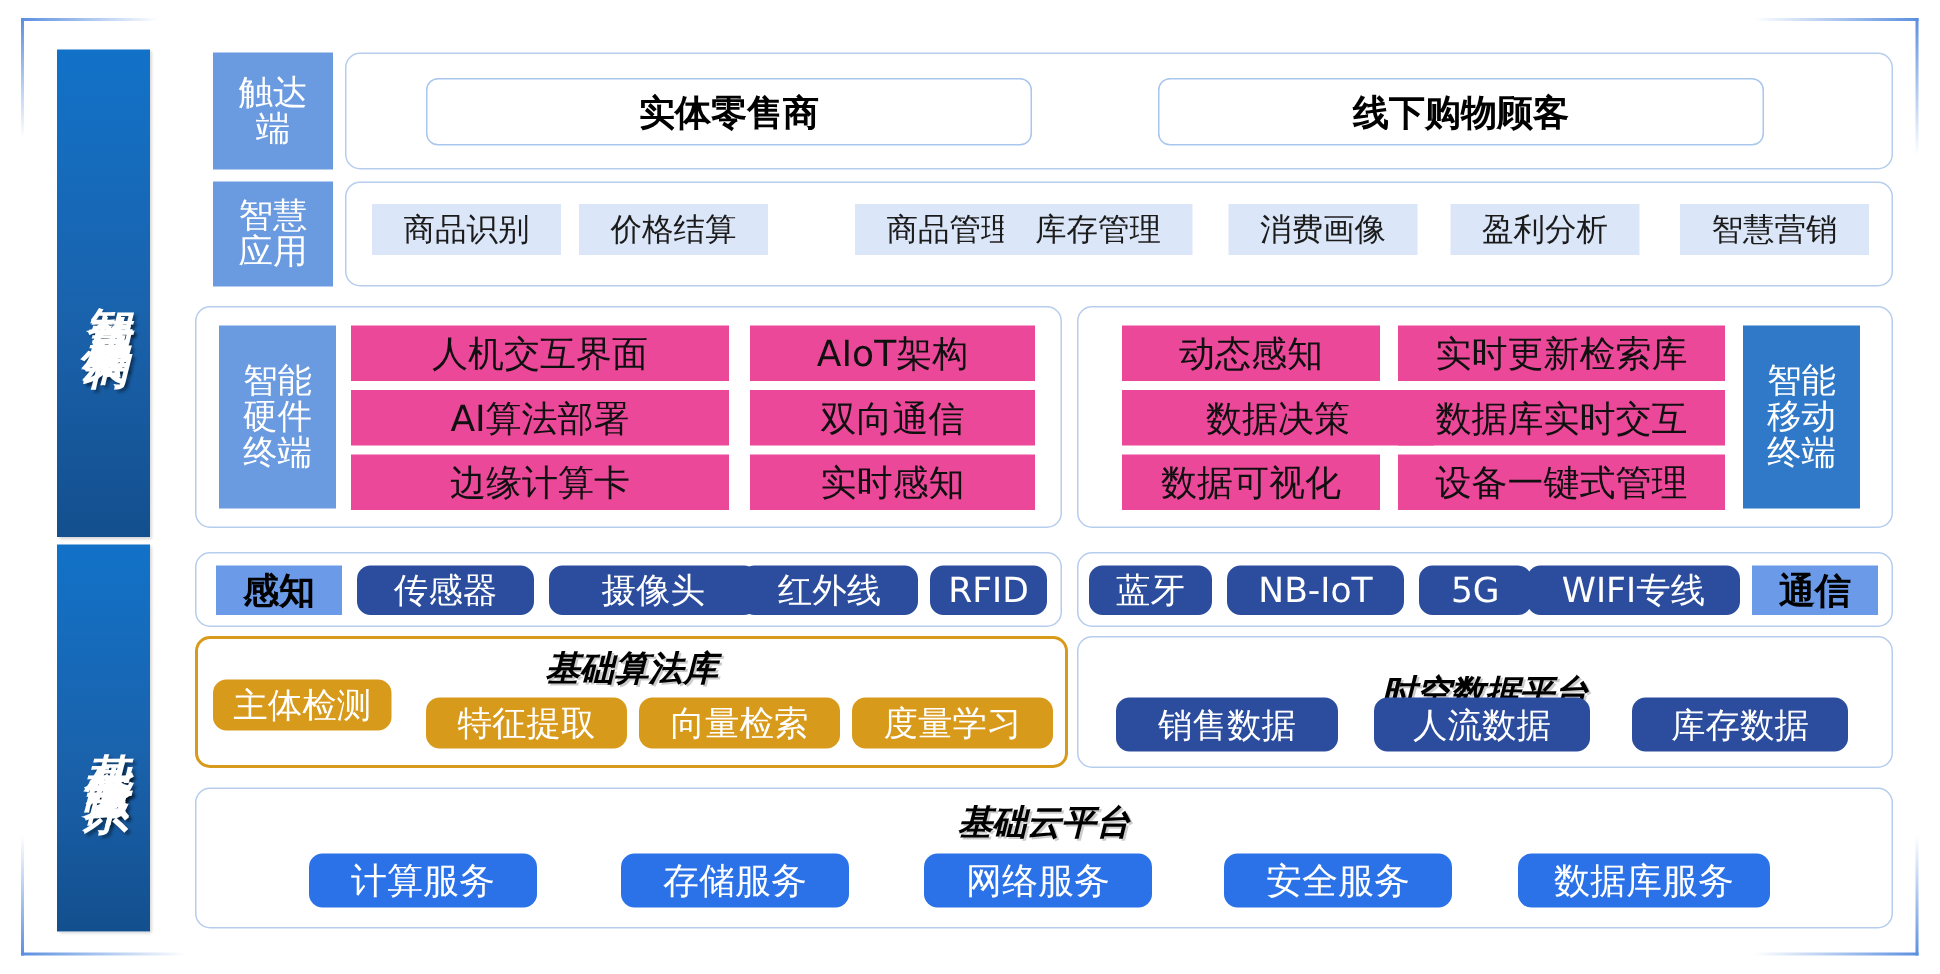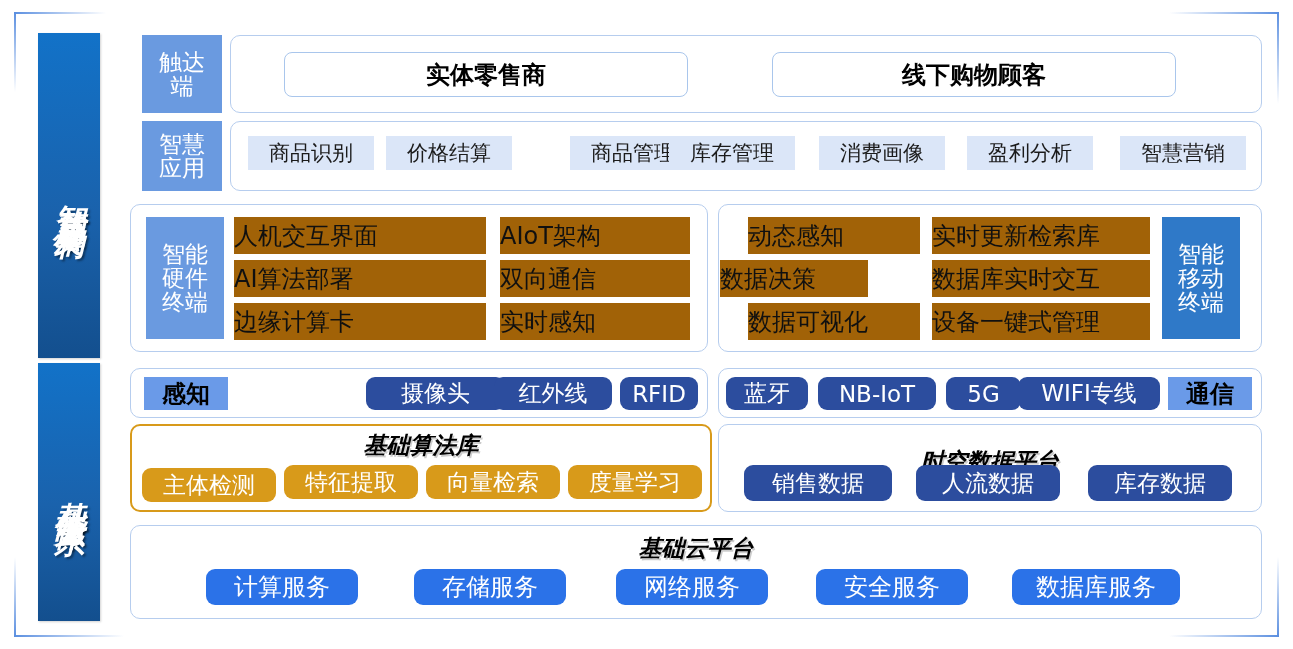"人机交互界面" .chip-light-lg { background: #a16207 -> #ec4899; justify-content: flex-start -> center }
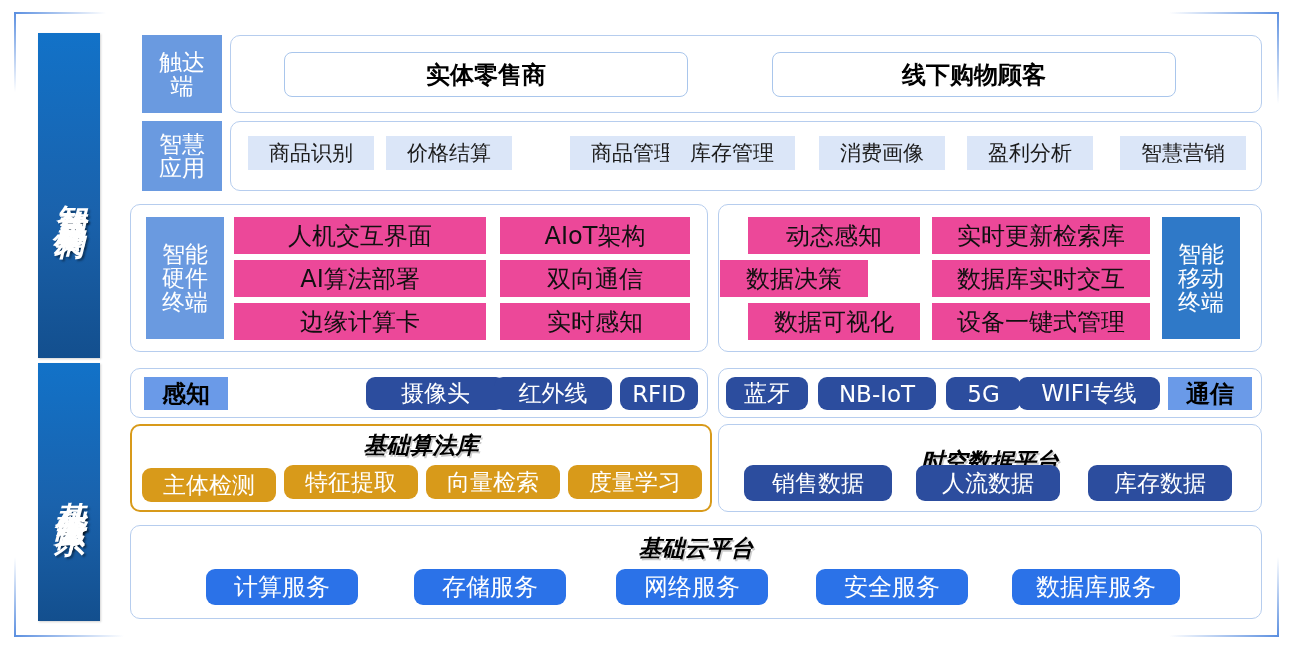"数据决策" div.chip-light-lg { left: 720px -> 748px; width: 148px -> 208px }
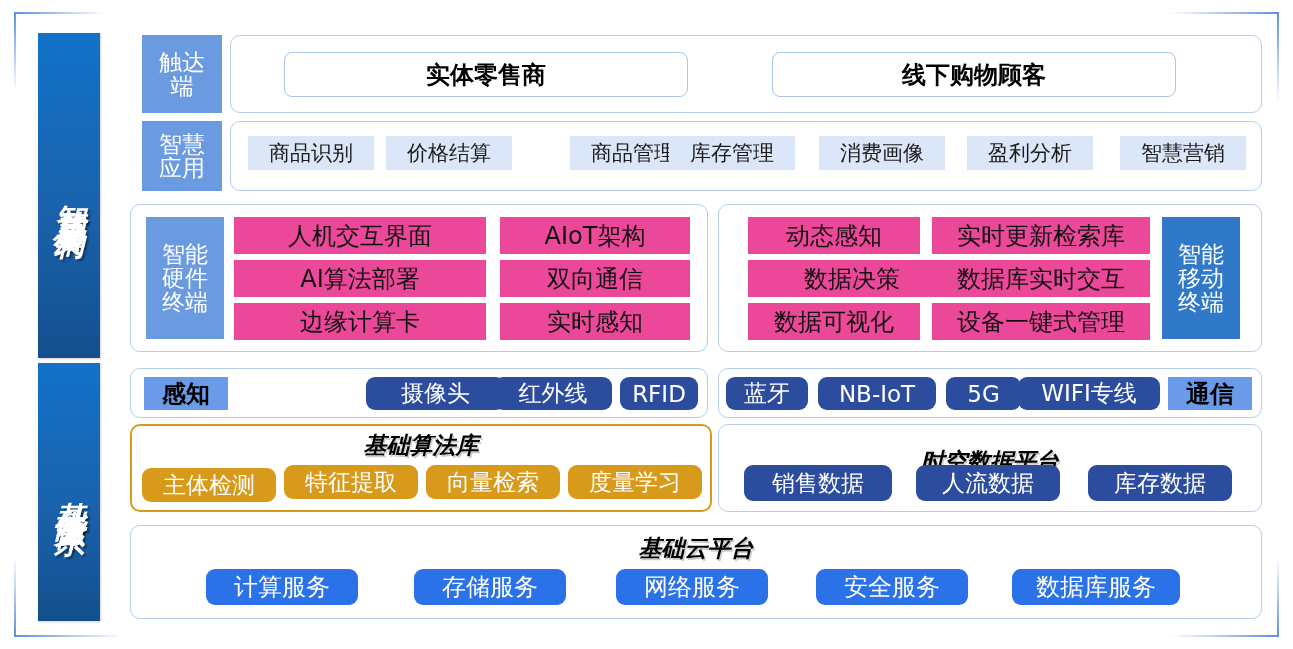"传感器" div.pill-navy { html: none -> <div> <span>传感器</span> </div> }
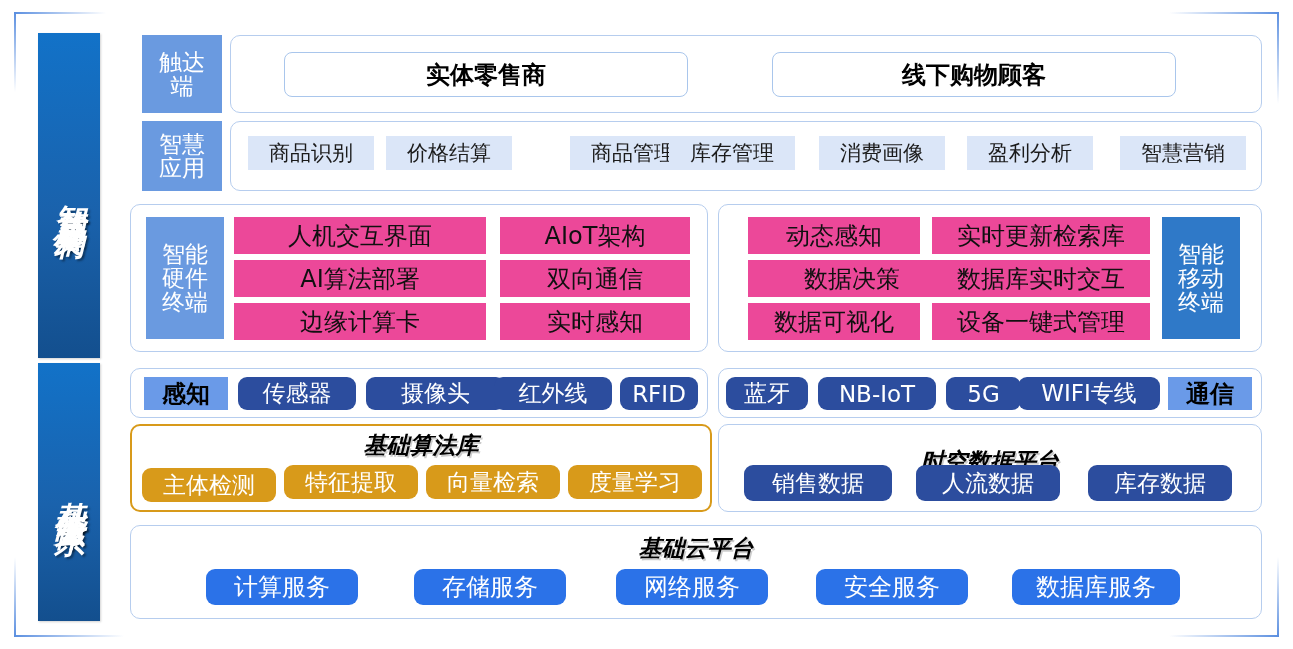"主体检测" div.pill-orange { top: 468px -> 453px; width: 134px -> 119px }
